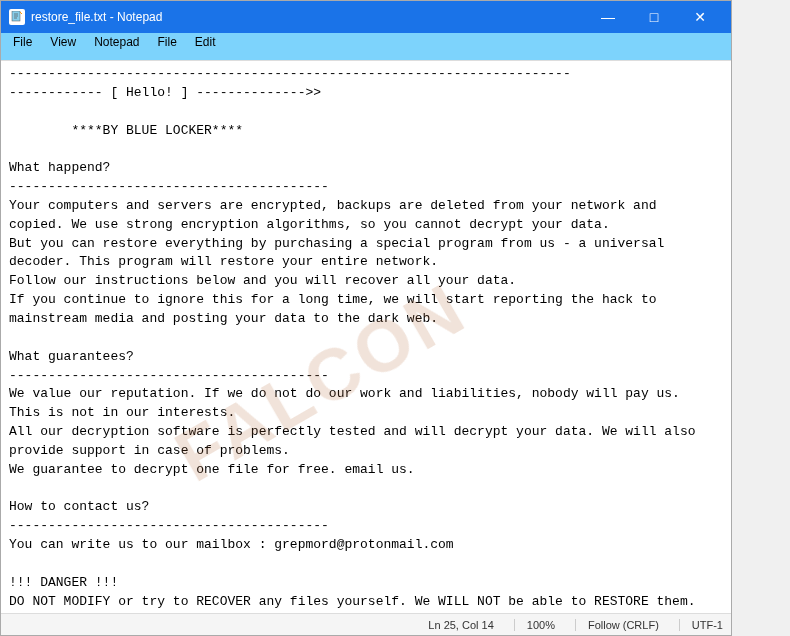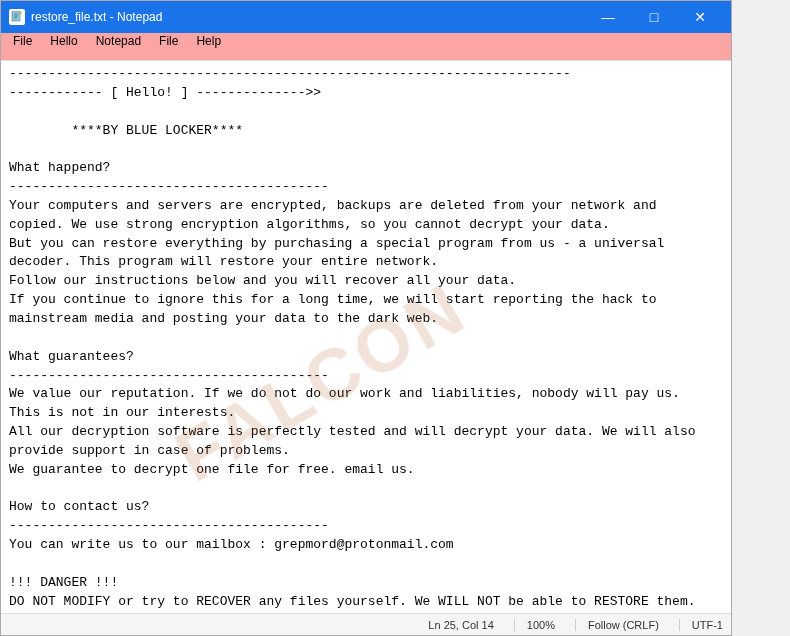"File" .menu-bar { align-items: flex-end -> flex-start; background: #fca5a5 -> #7dd3fc; padding: 10px 4px -> 0 4px }
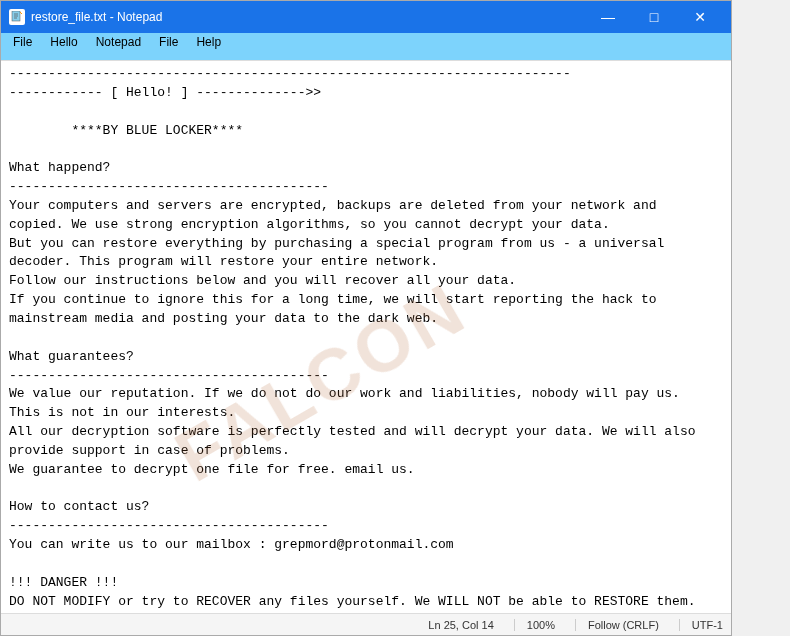"Hello" div.menu-item { text: Hello -> View }
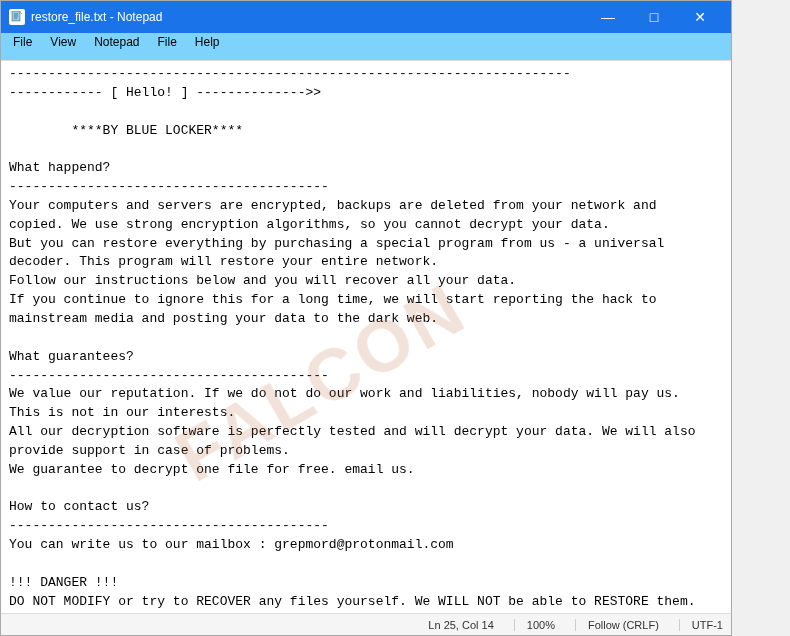"Help" div.menu-item { text: Help -> Edit }
